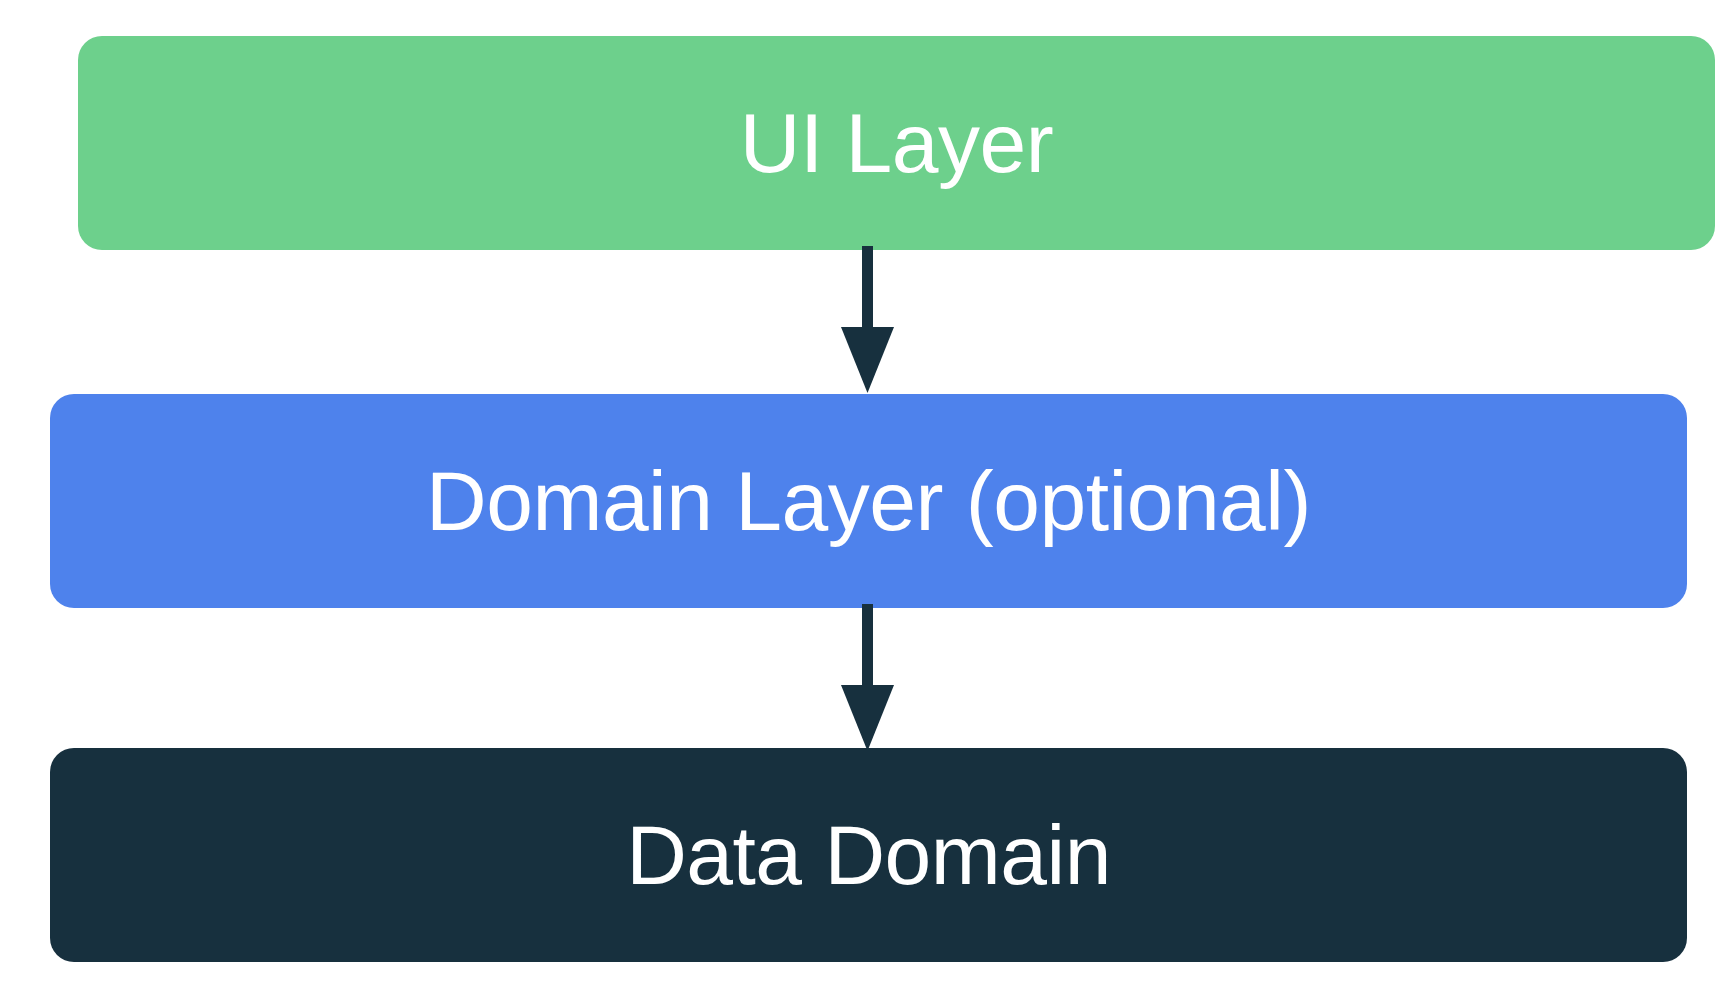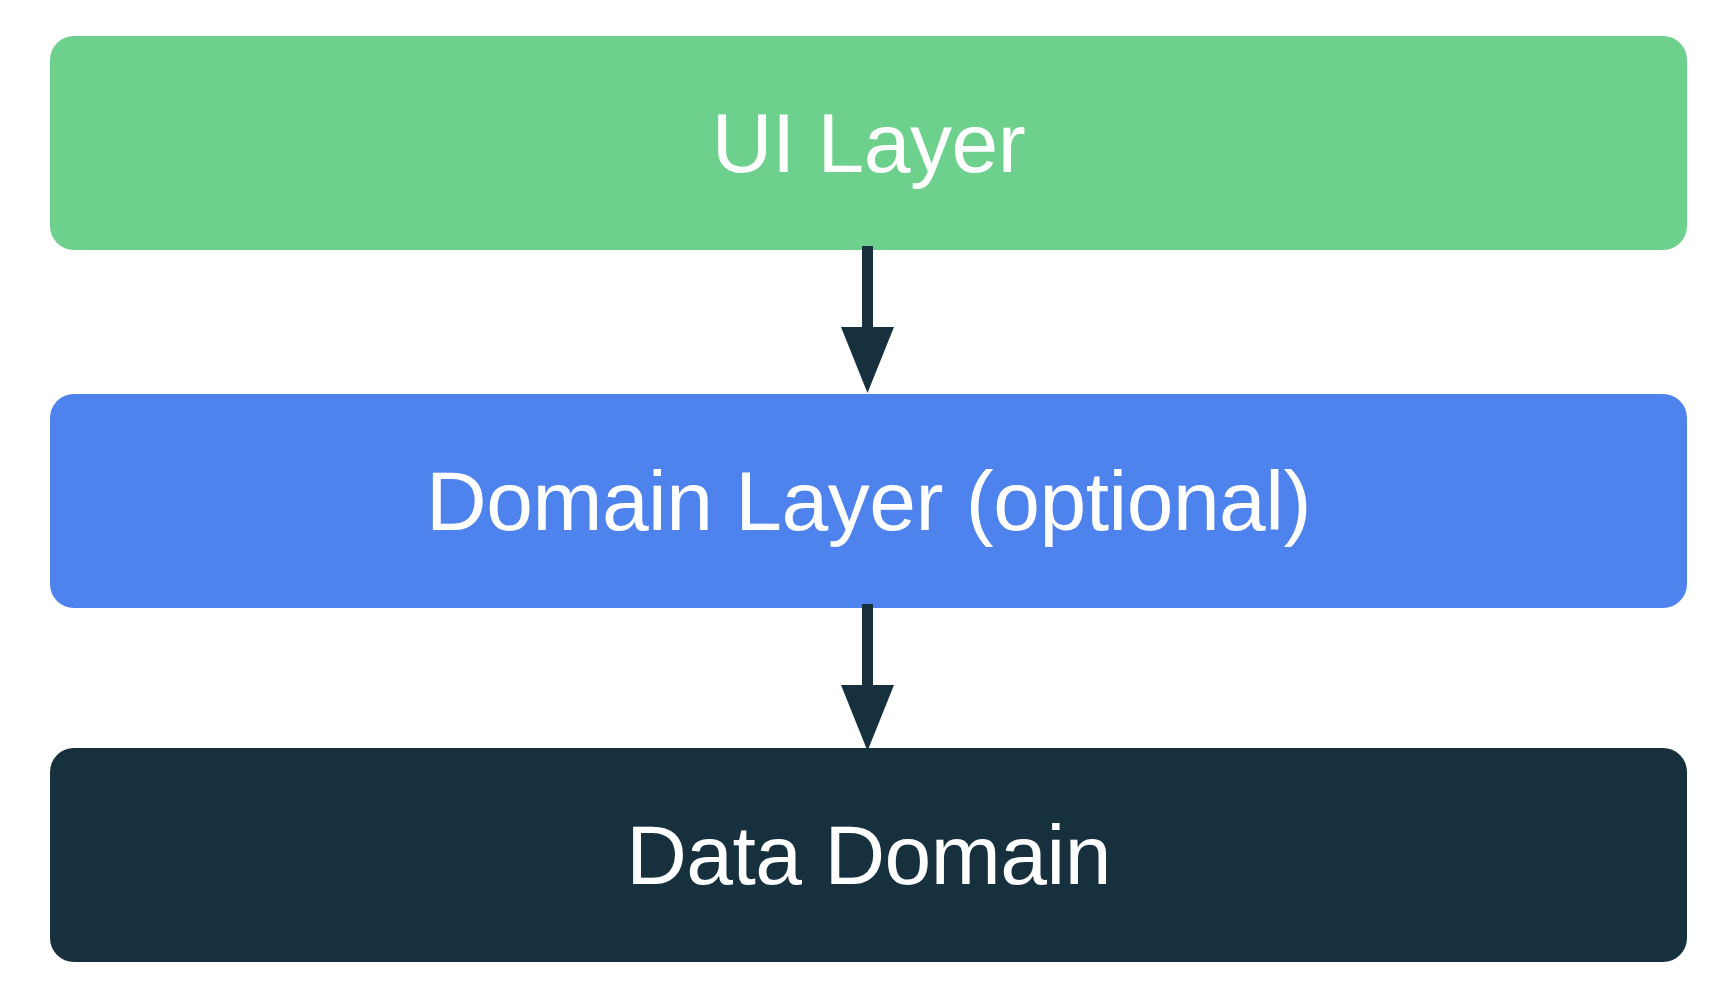"UI Layer" #box-ui { margin-left: none -> 28px }
